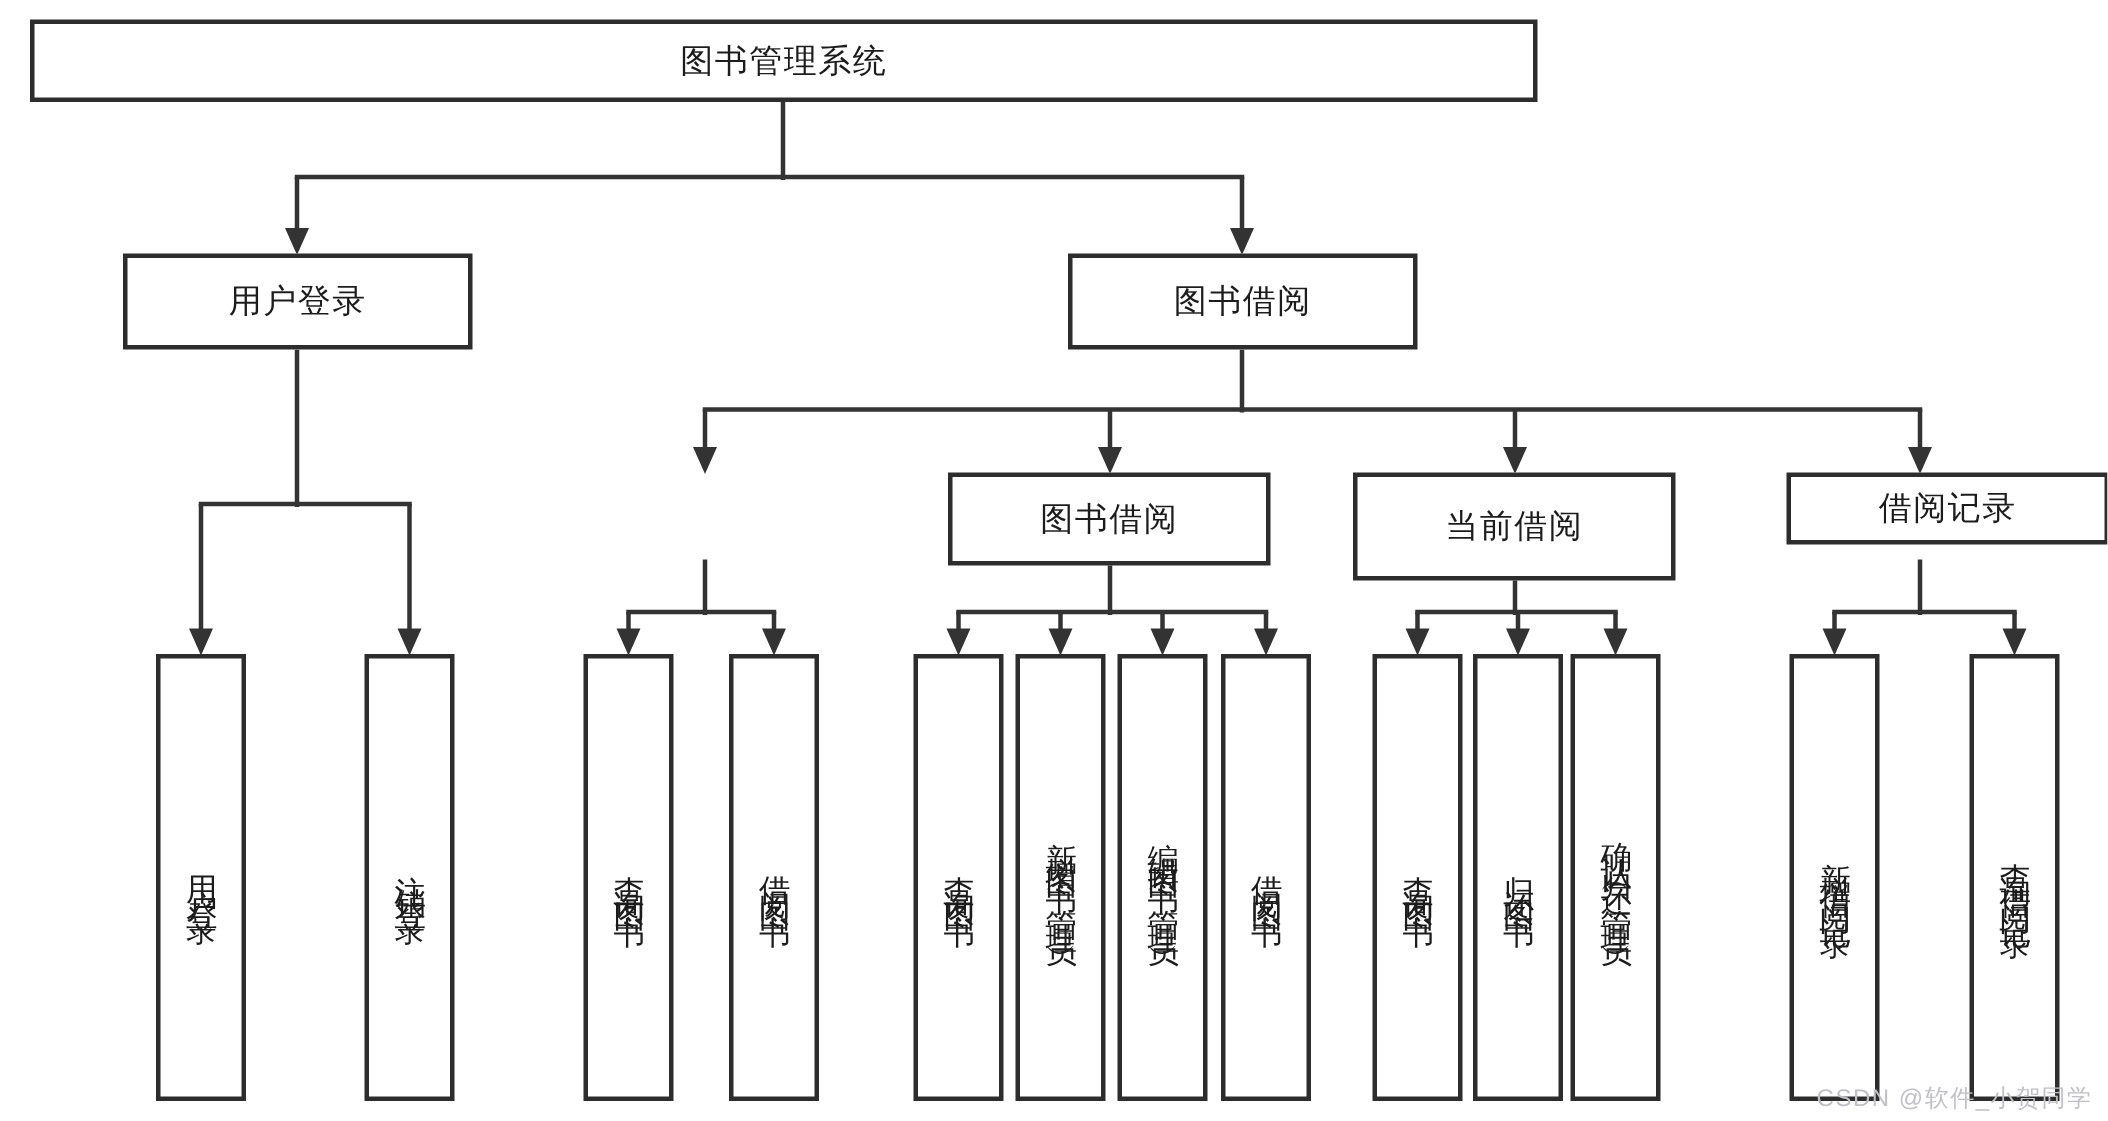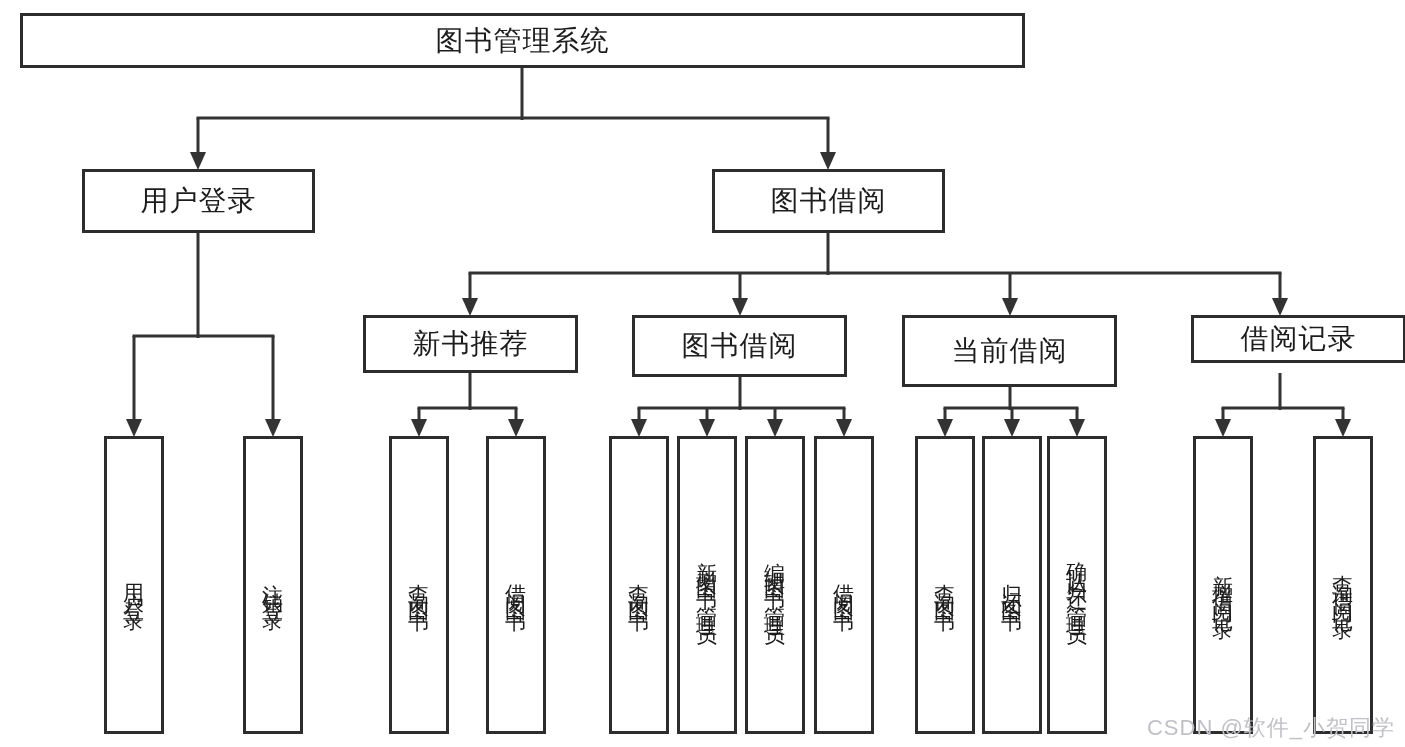"图书管理系统" .hlabel { font-size: 28px -> 22px }
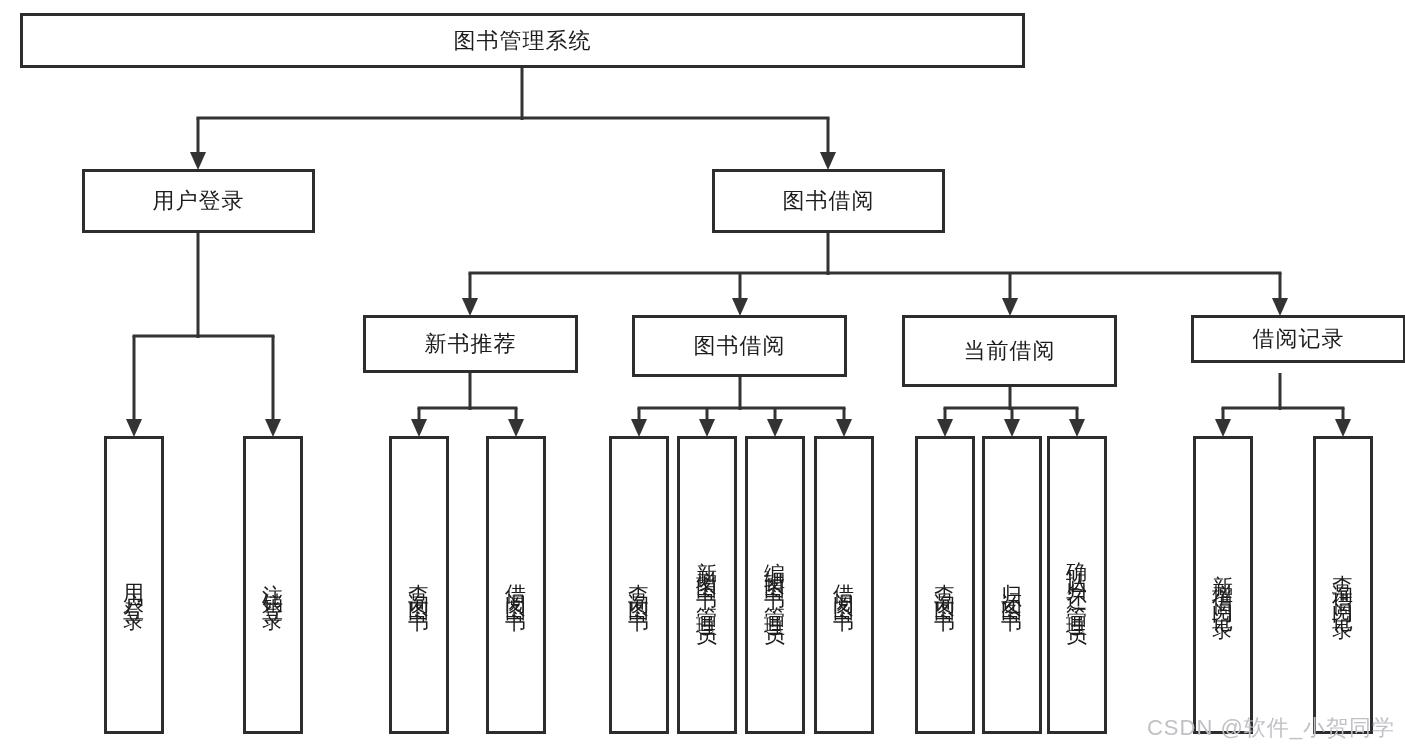"新书推荐" div.node { html: <div> <span>新书推荐</span> </div> -> none }
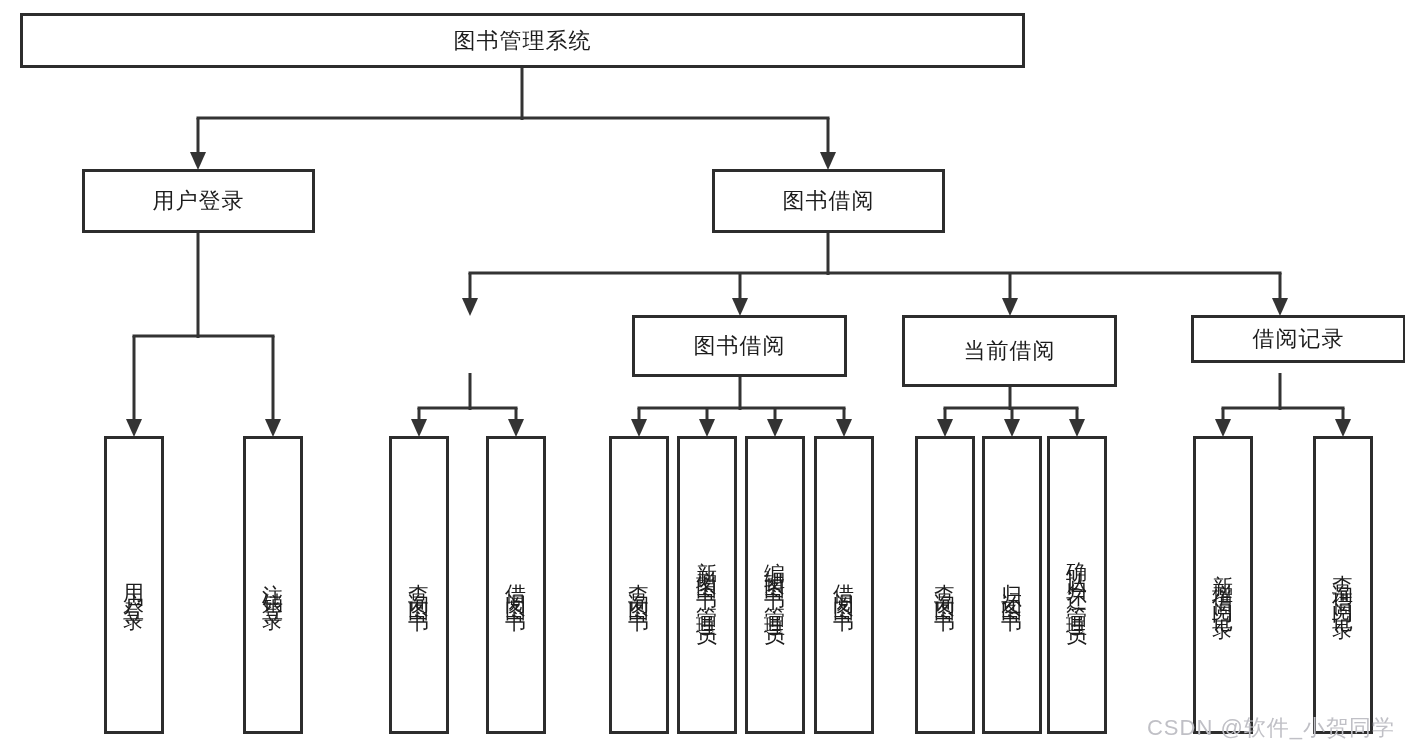"CSDN @软件_小贺同学" .watermark { font-size: 22px -> 16px }
